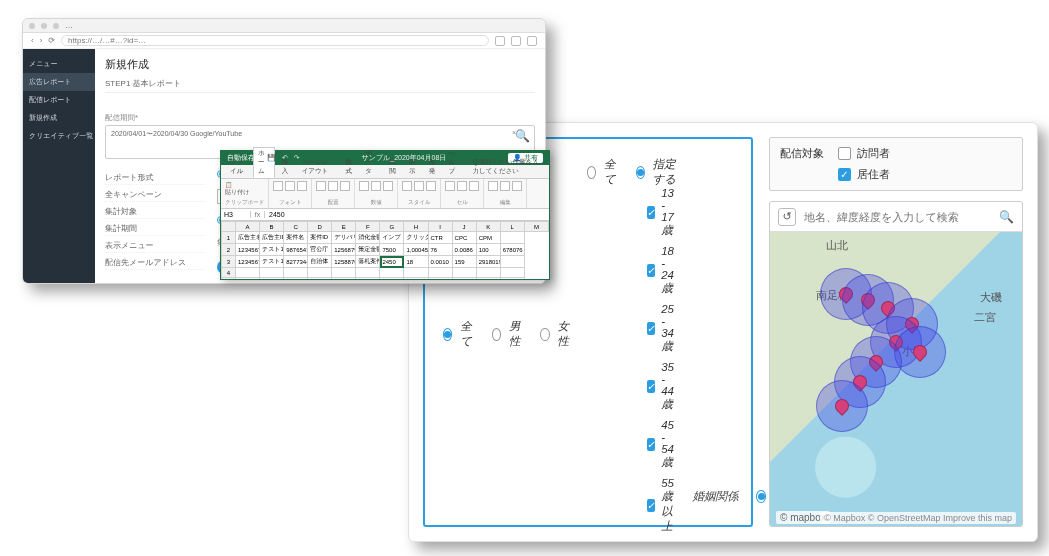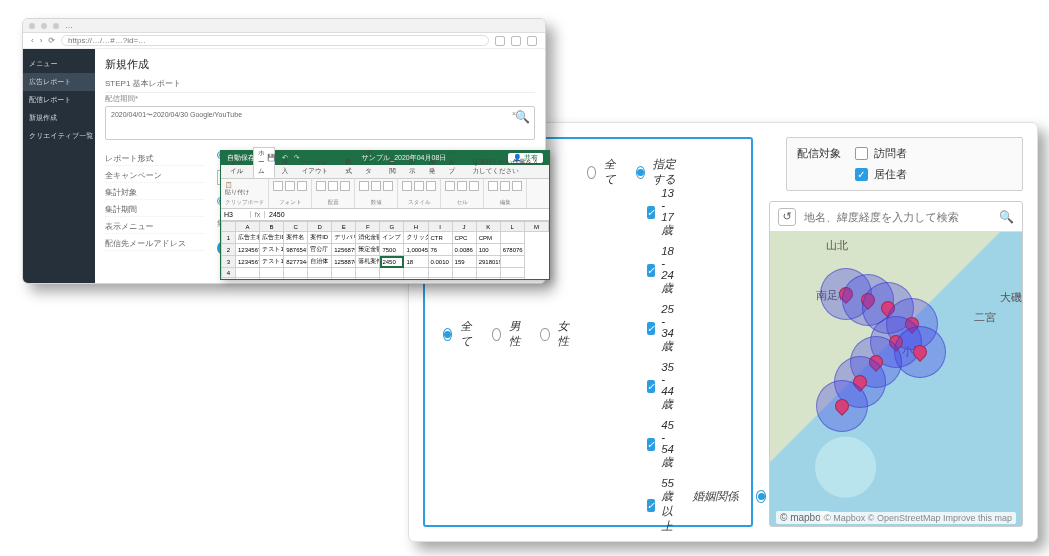"STEP1 基本レポート" div { margin-bottom: 1px -> 20px }
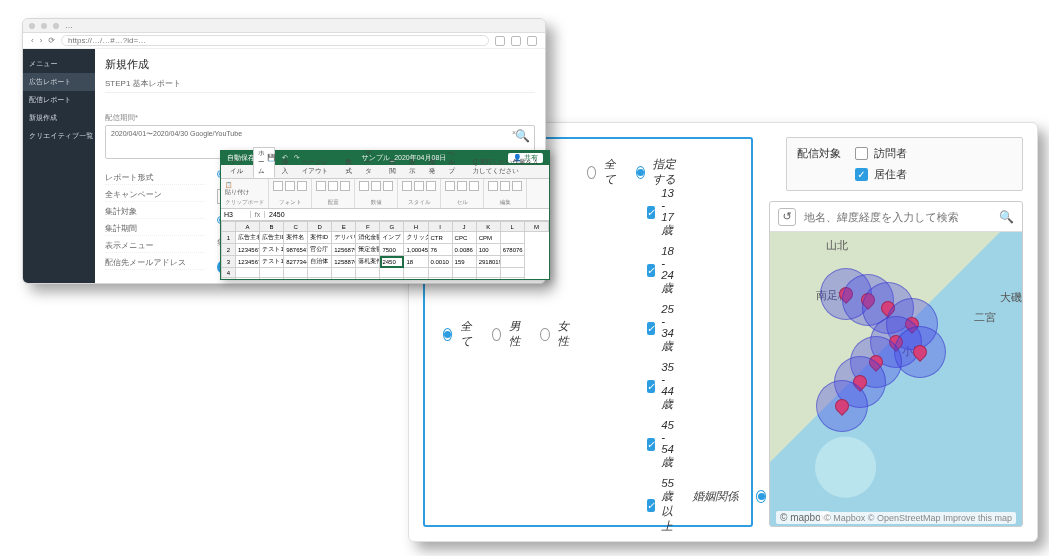"配信対象" .deliv-box { margin-left: 17px -> none }
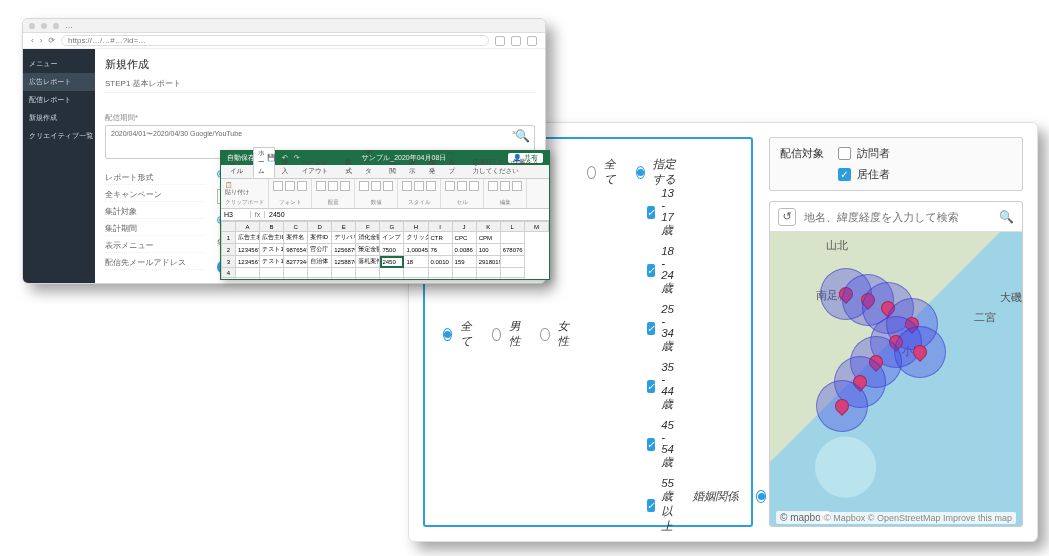"大磯" span.place-label { right: 0 -> 20px }
